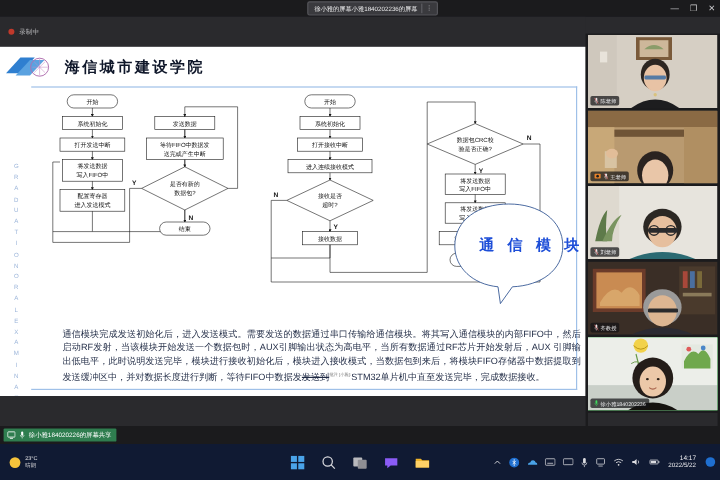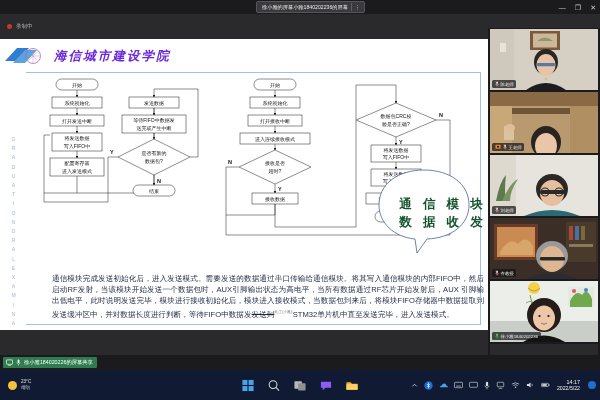"海信城市建设学院" .logo-text { color: #6d28d9 -> #0f172a; font-style: italic -> none }
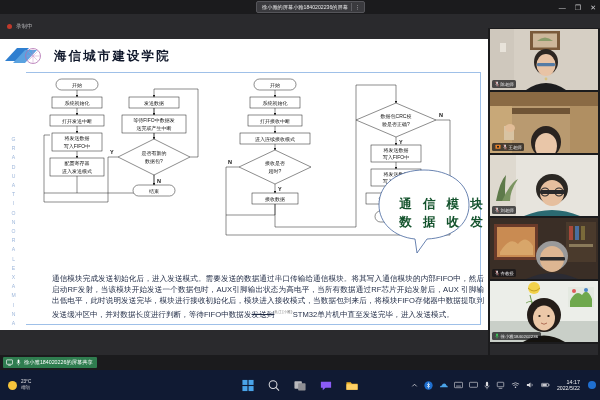"通 信 模 块" div { color: #14532d -> #1d4ed8 }
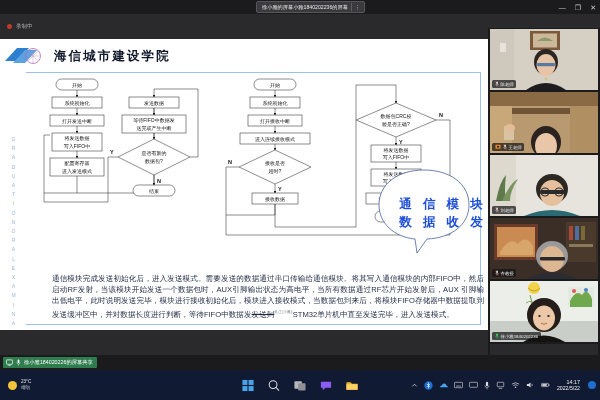"数 据 收 发" div { html: <div>数 据 收 发</div> -> none }
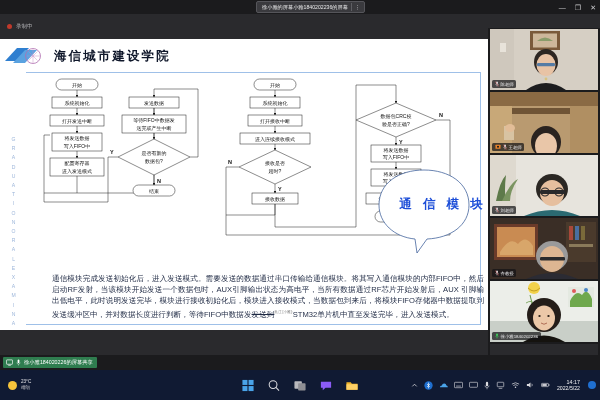"STM32单片机中直至发送完毕，进入发送模式。" span { text: 进入发送模式 -> 完成数据接收 }
